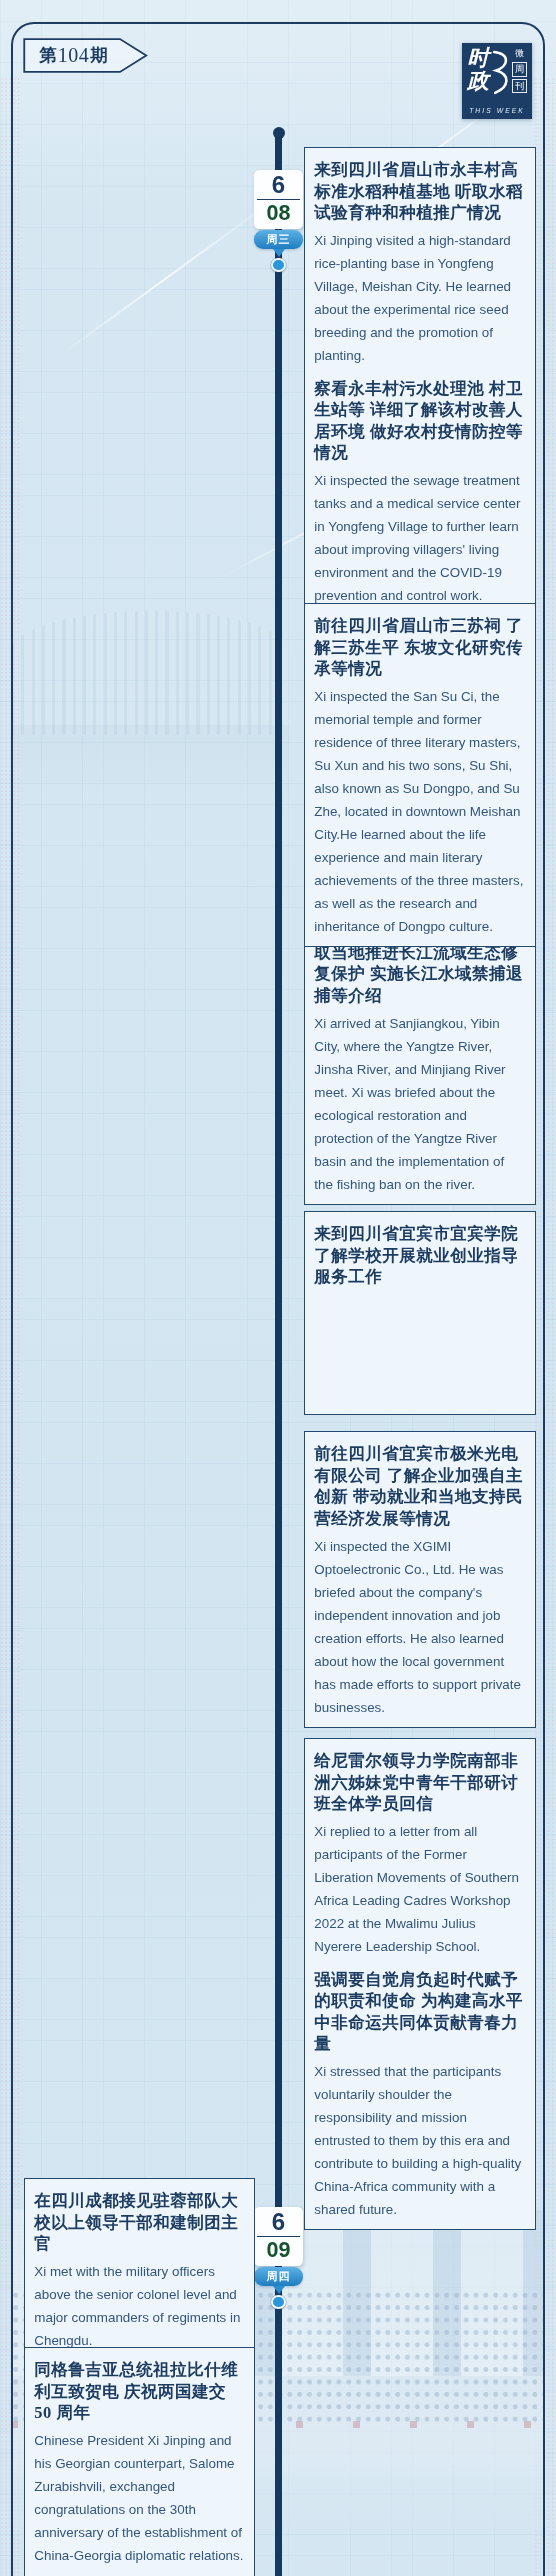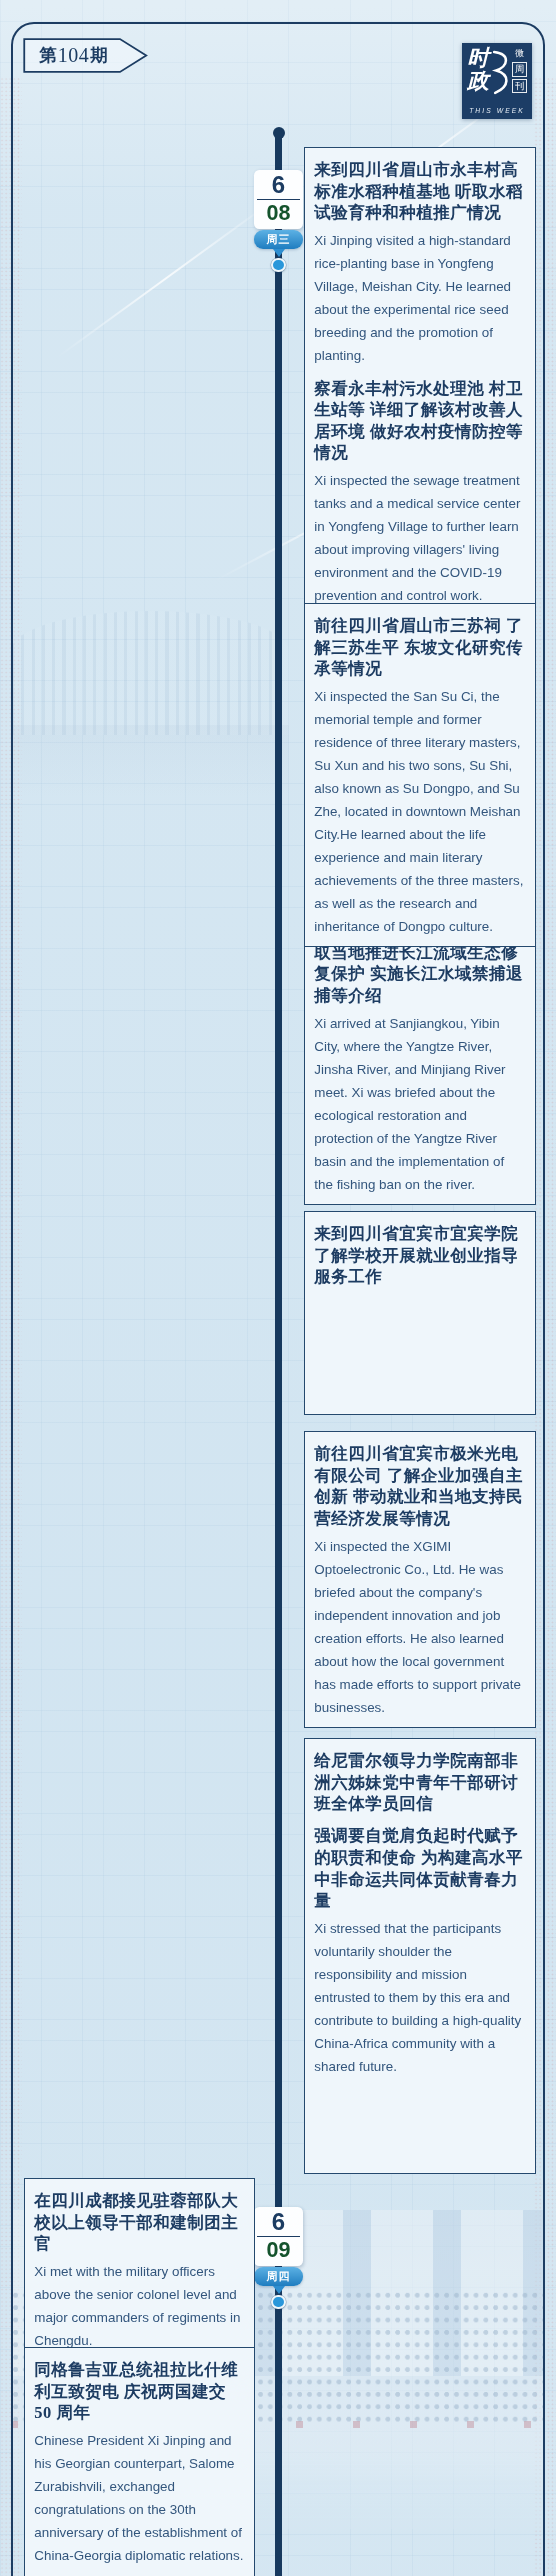"Xi replied to a letter" p.en { html: none -> <p>Xi replied to a letter from all participants of the Former Liberation Movements of Southern Africa Leading Cadres Workshop 2022 at the Mwalimu Julius Nyerere Leadership School.</p> }
